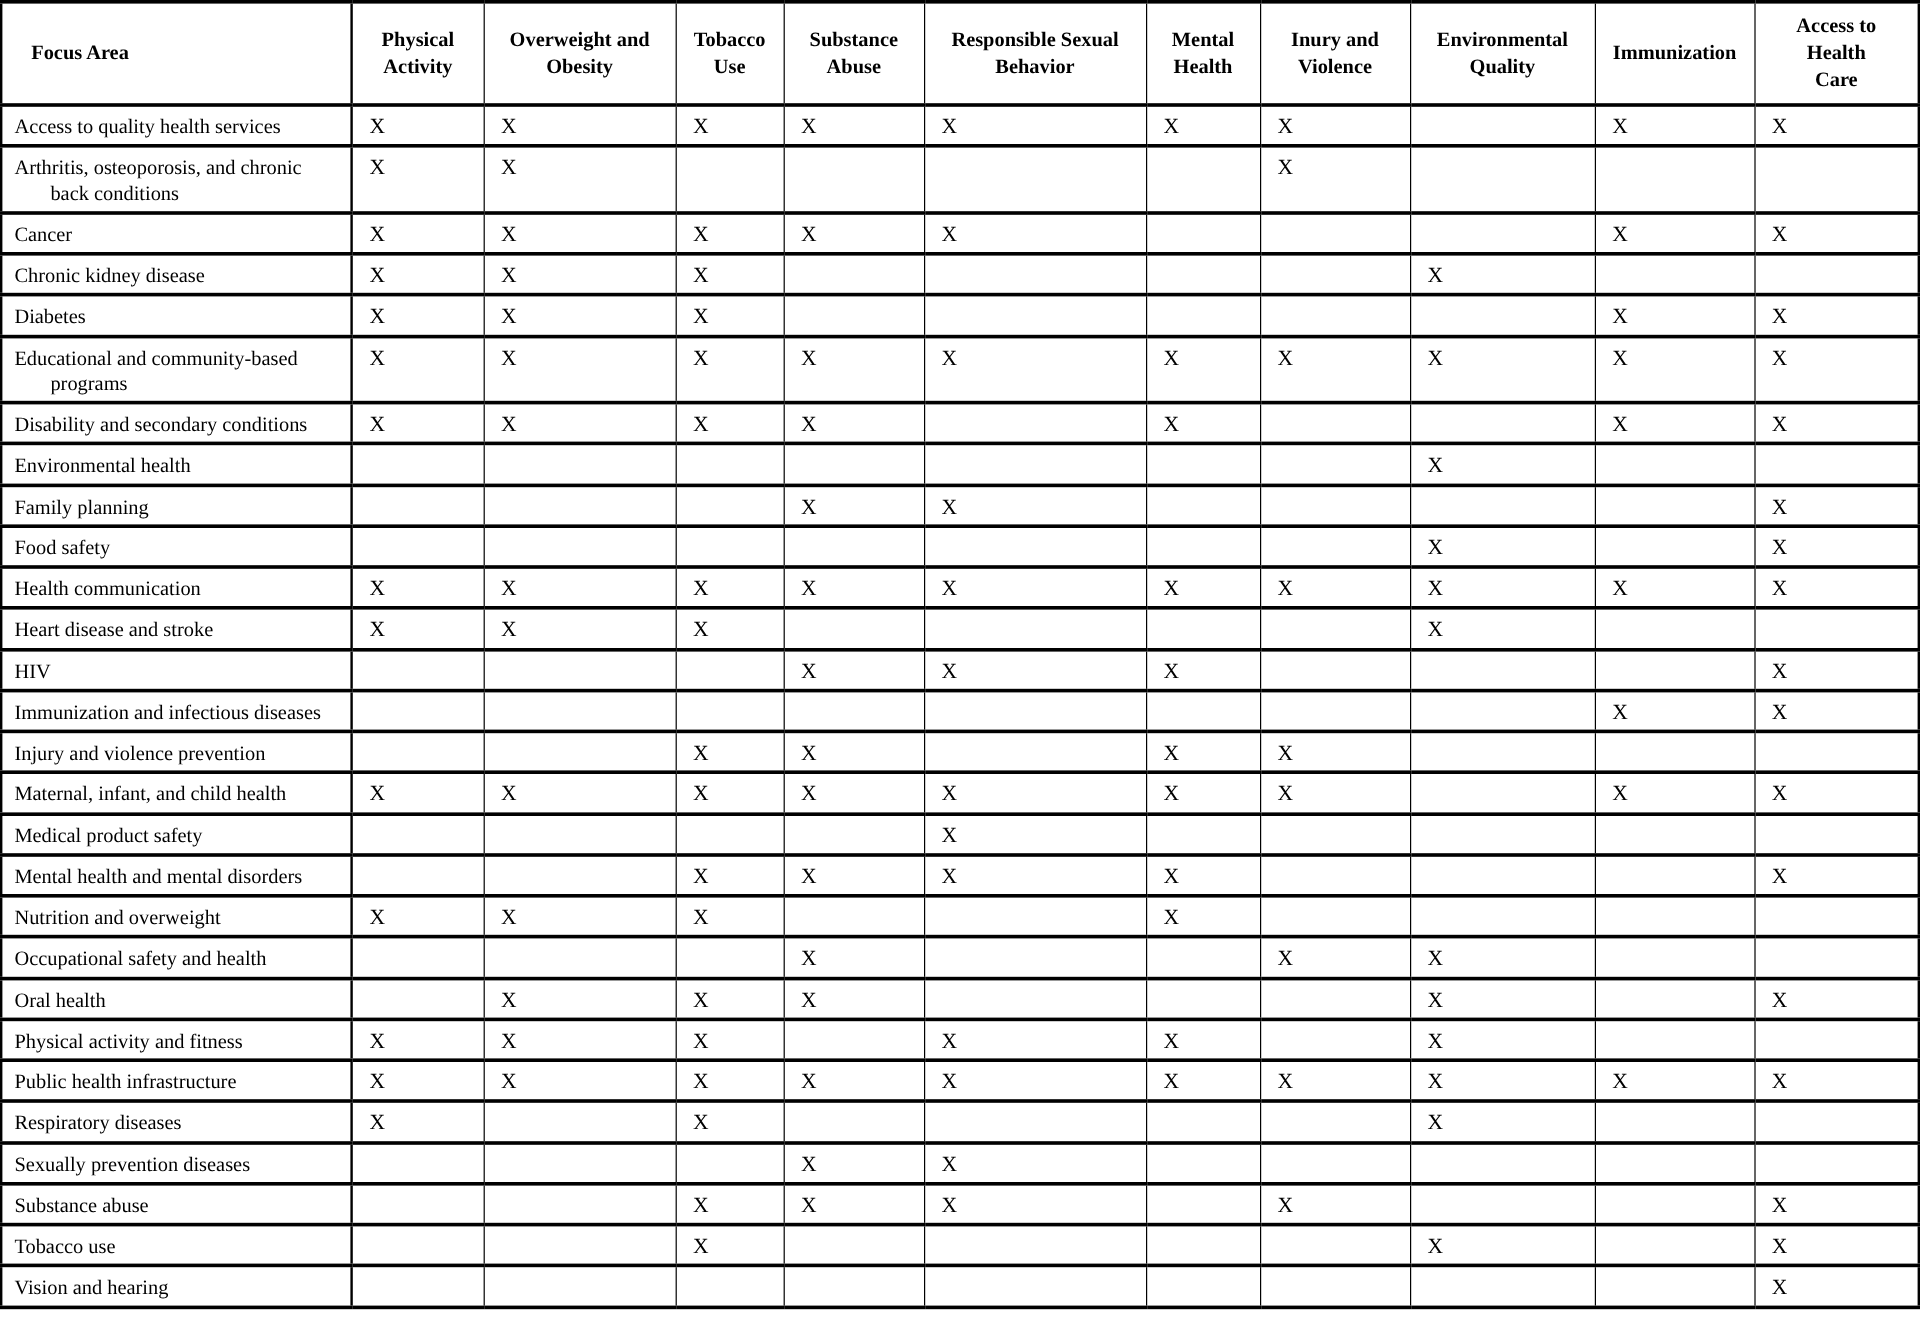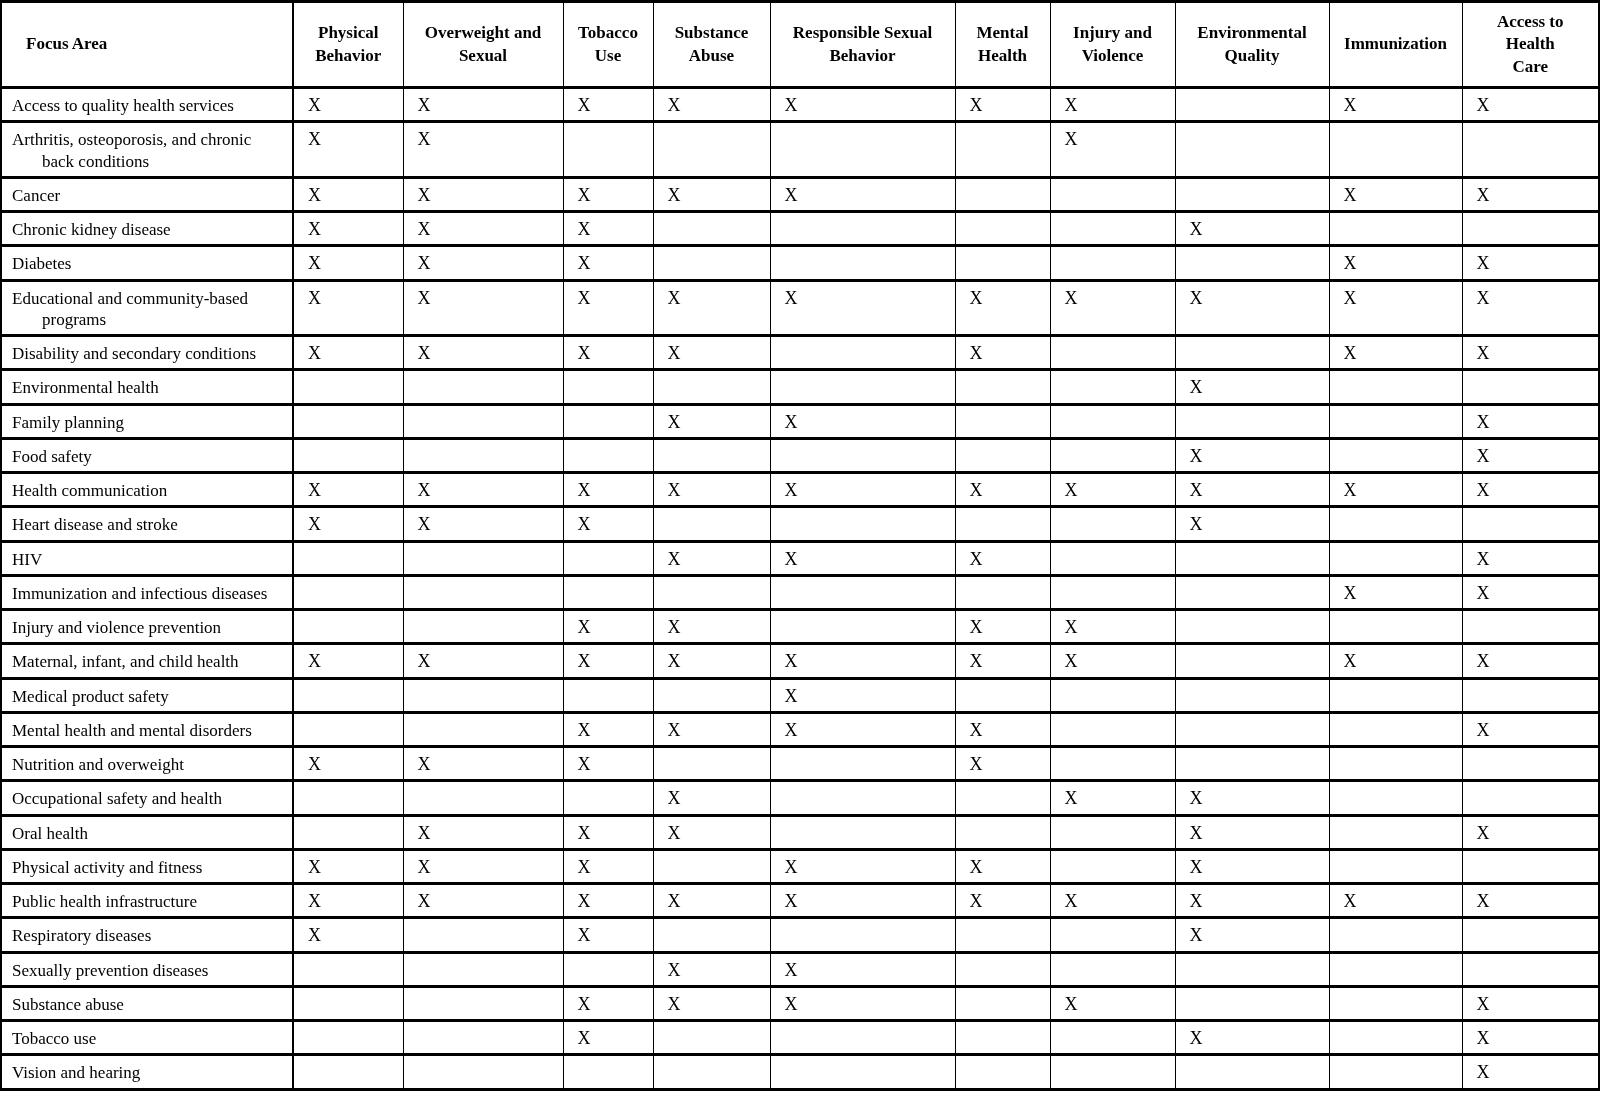"Physical" th { text: Behavior -> Activity }
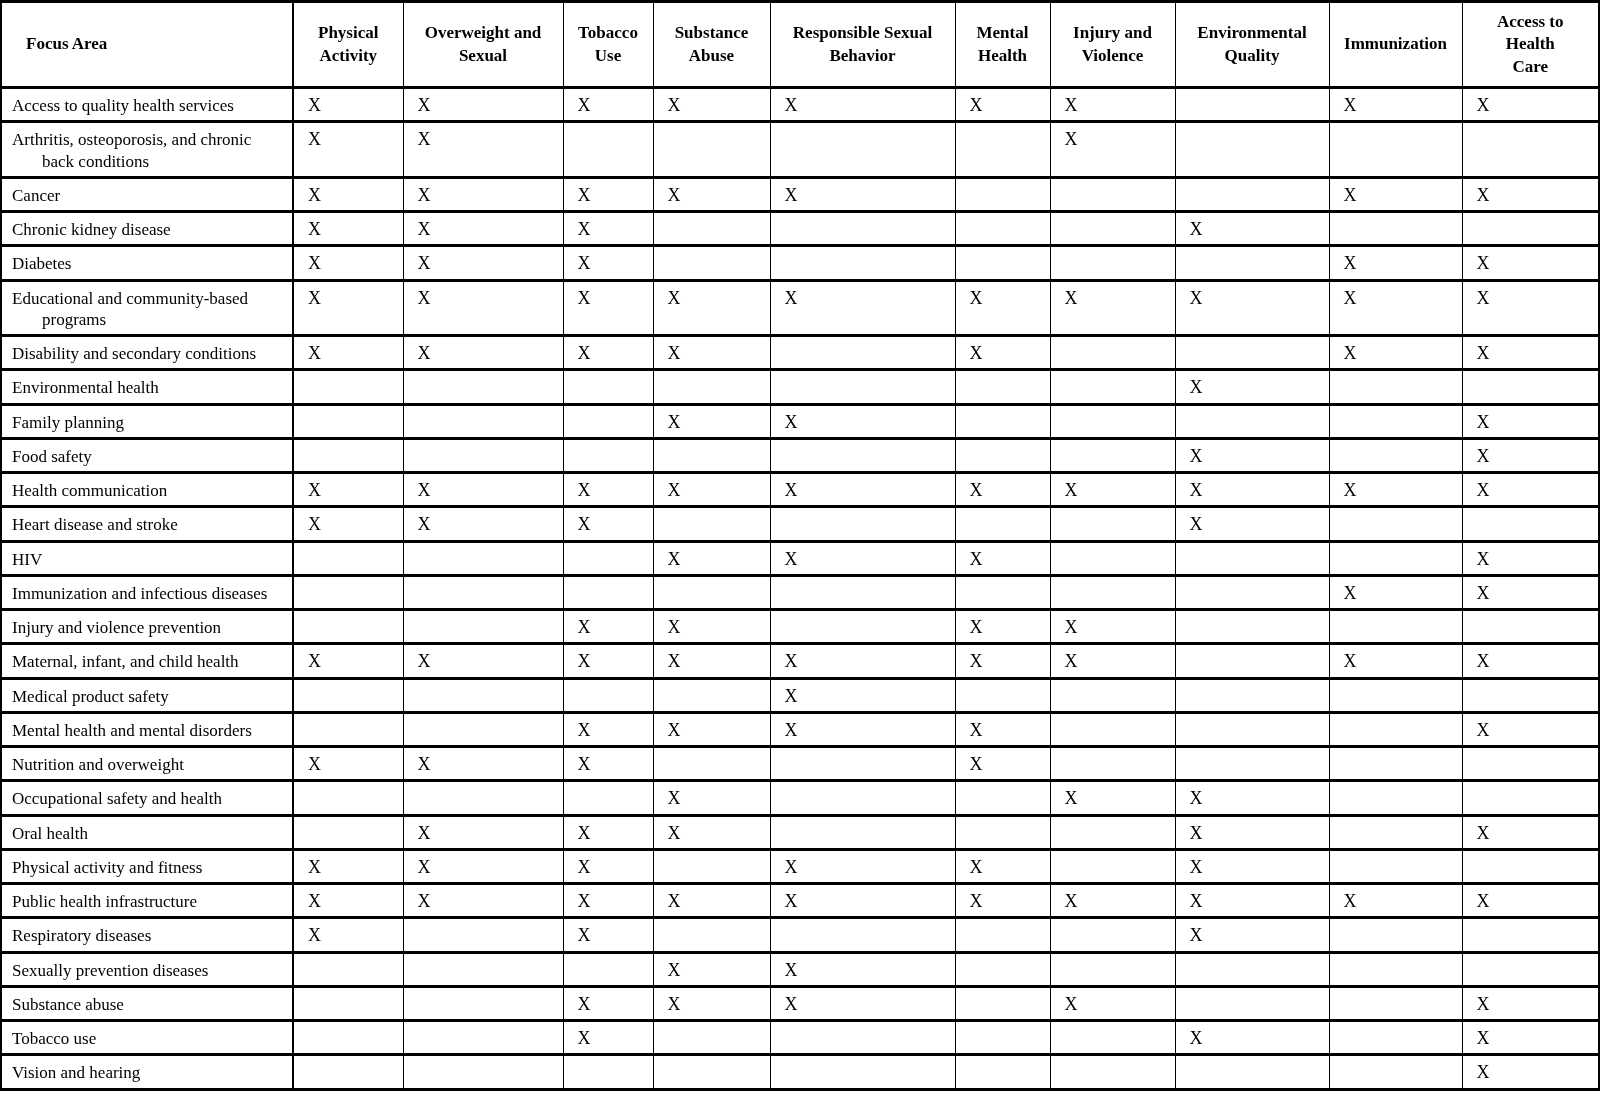"Overweight and" th { text: Sexual -> Obesity }
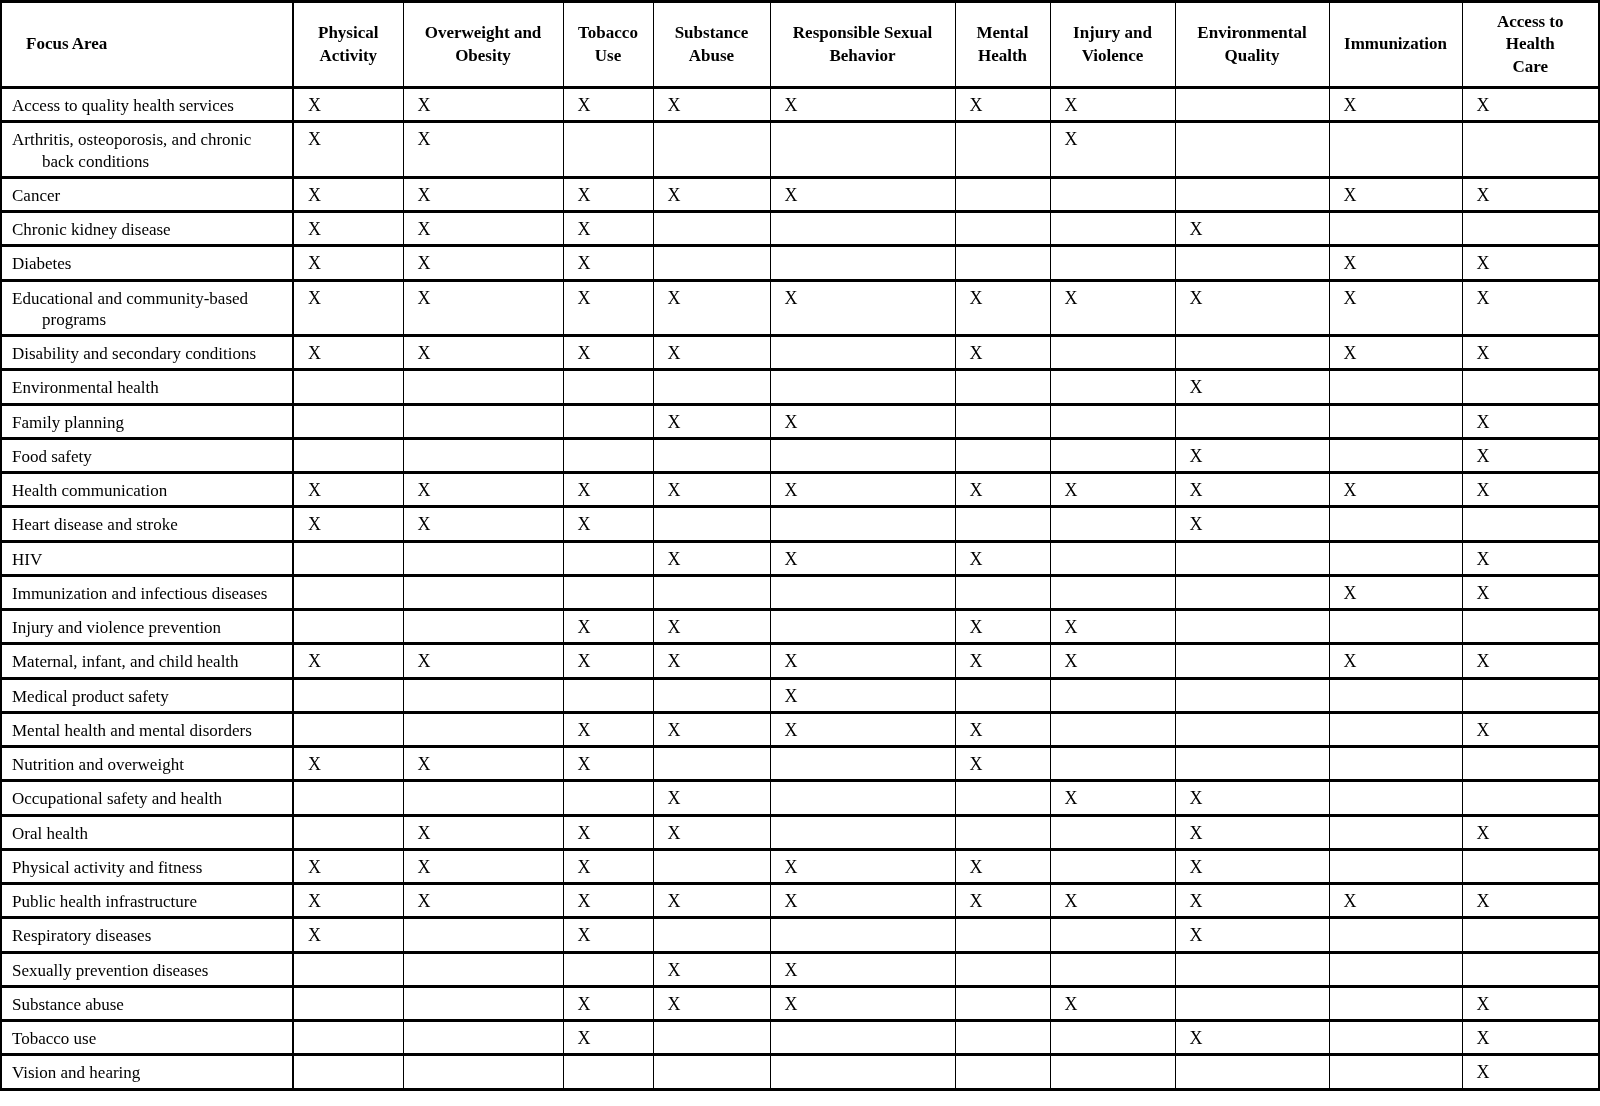"Injury and" th { text: Injury -> Inury }
